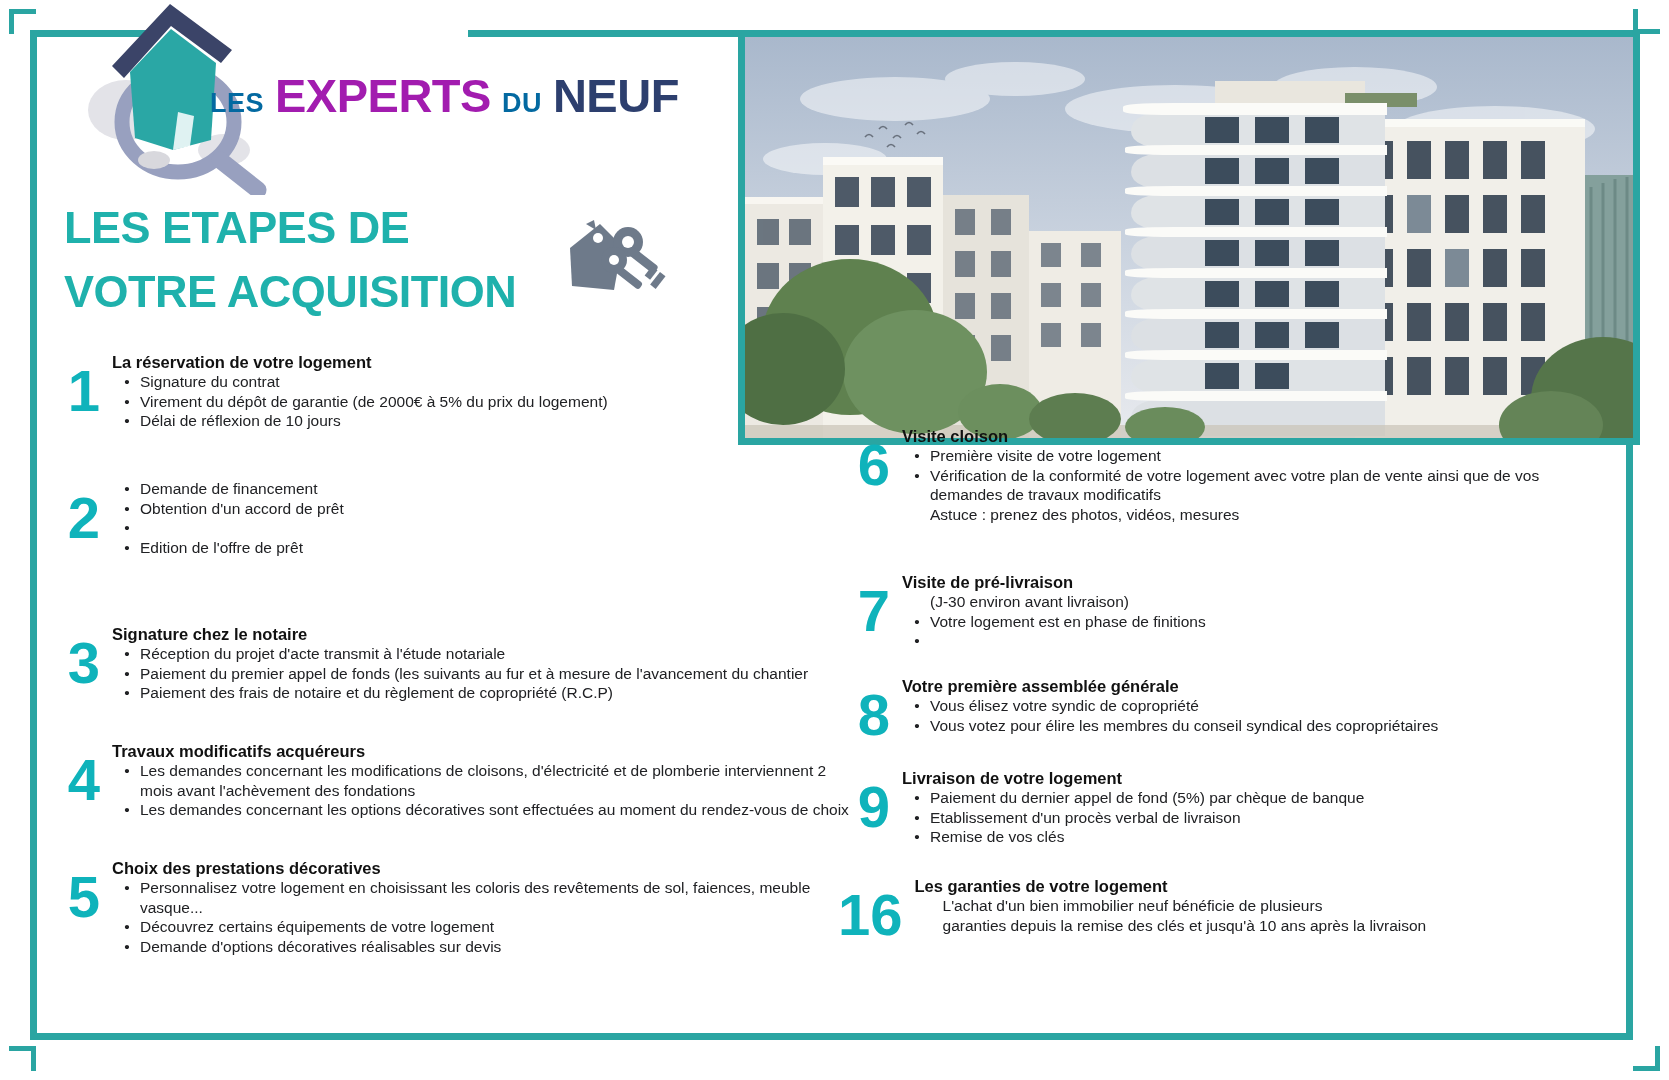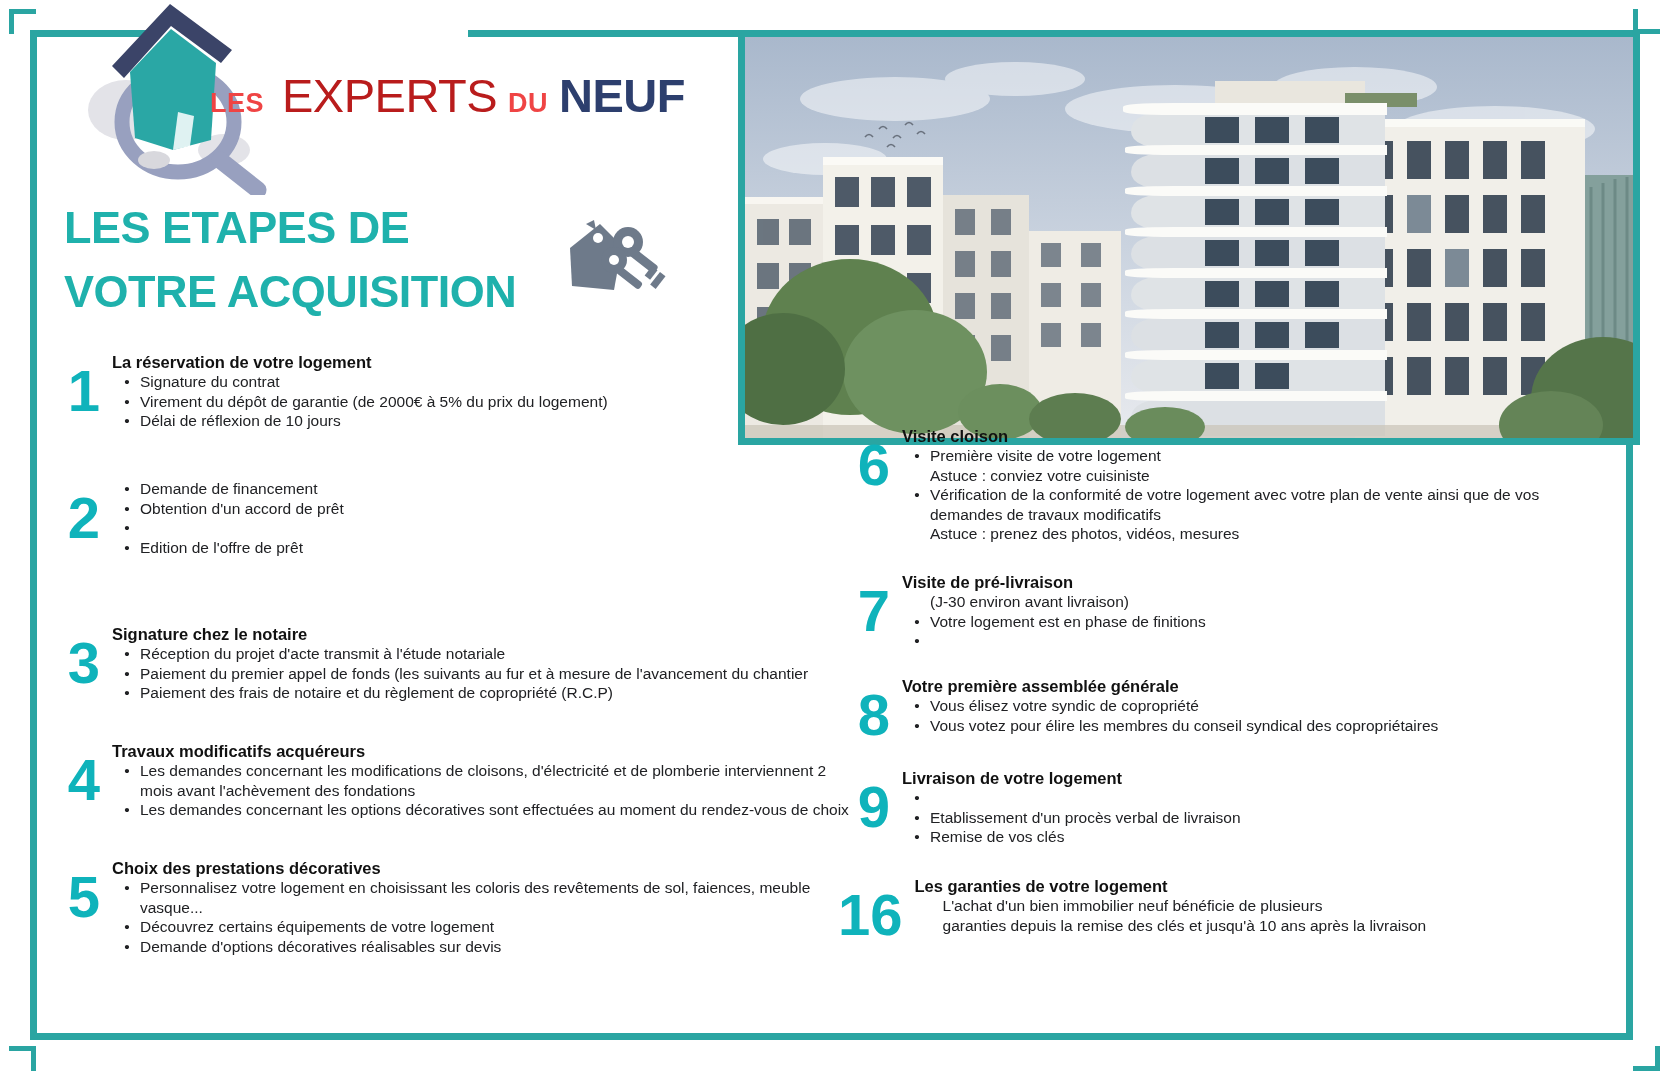"LES" .b-small { color: #ef4444 -> #0369a1 }
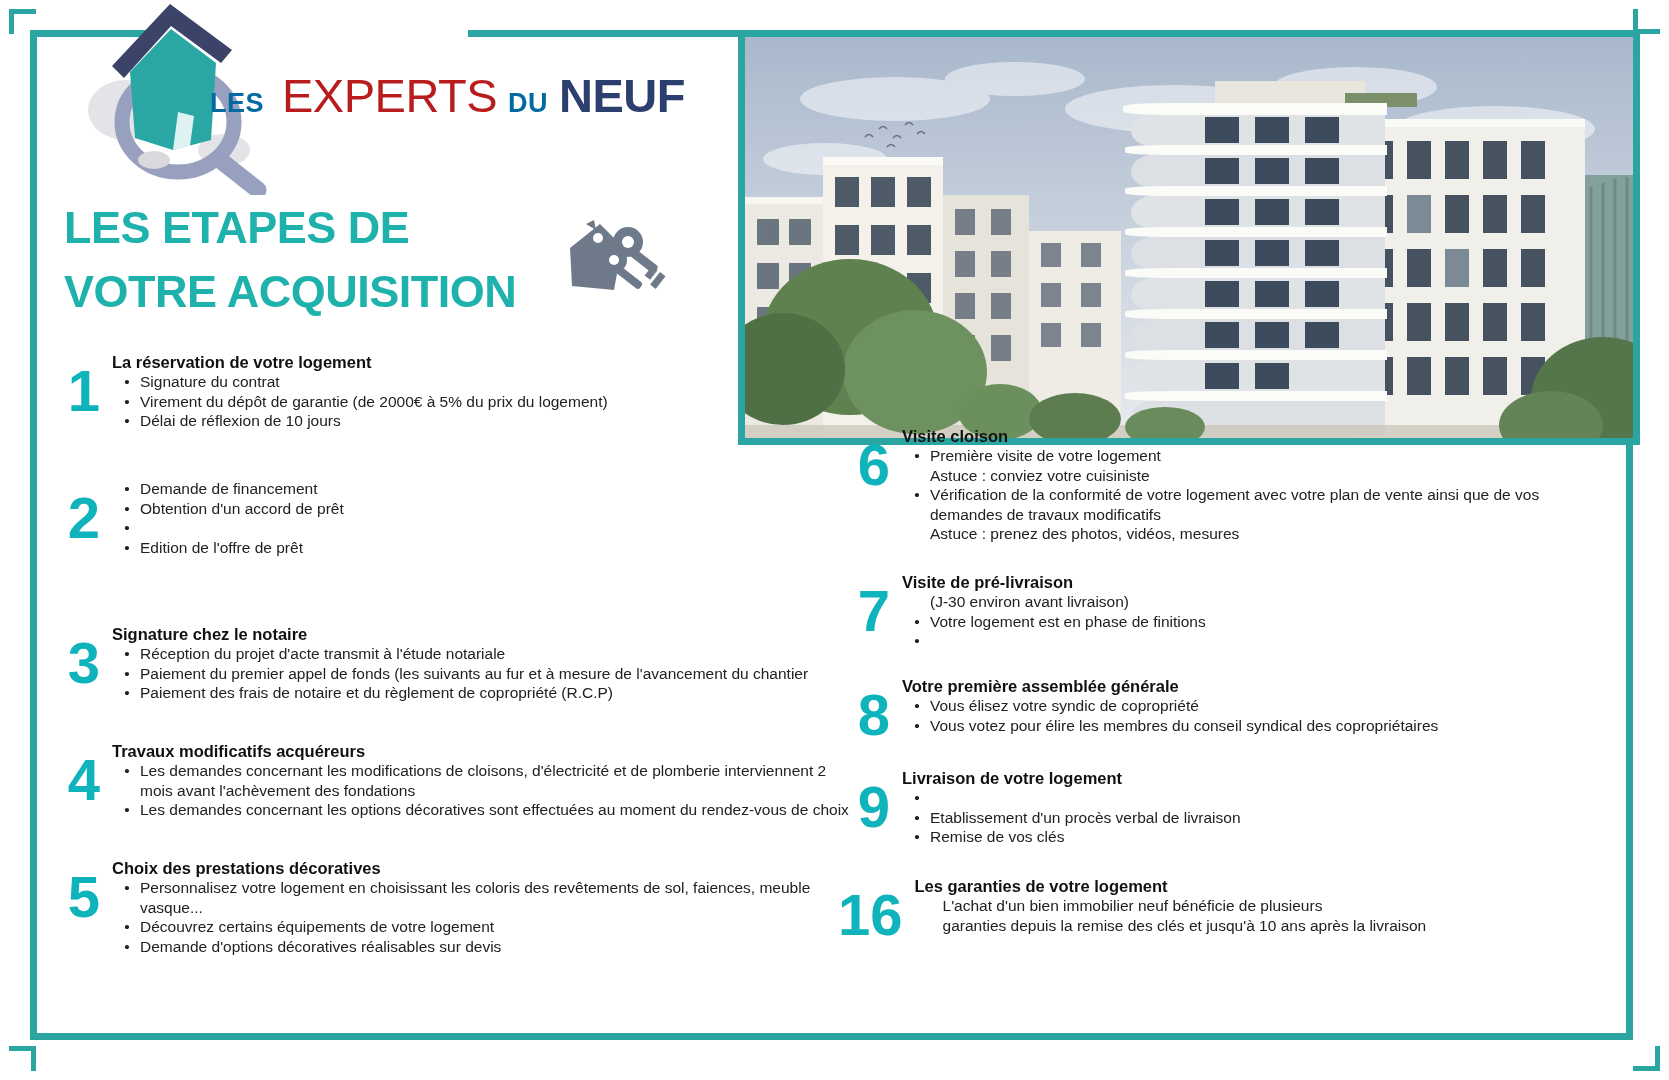"EXPERTS" .b-teal { color: #b91c1c -> #a21caf; font-weight: 400 -> 700; margin-left: 7px -> none }
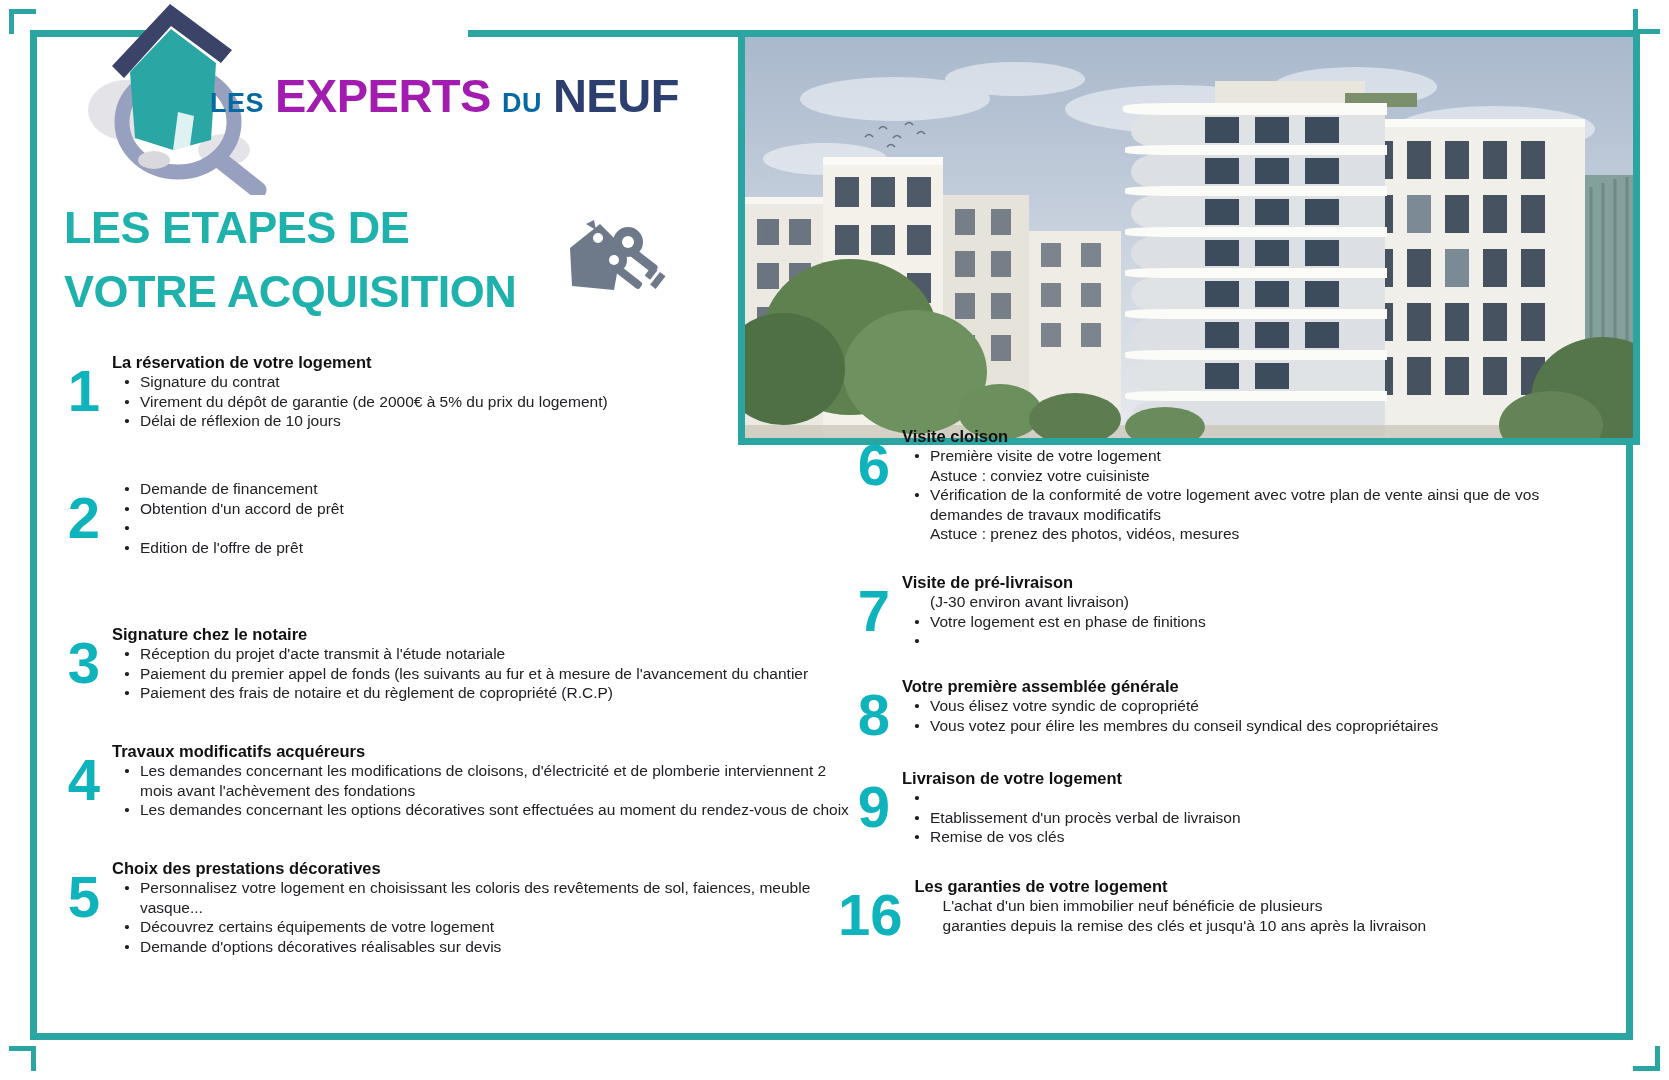"Astuce : conviez votre cuisiniste" div.item { html: <div> <span>Astuce : conviez votre cuisiniste</span> </div> -> none }
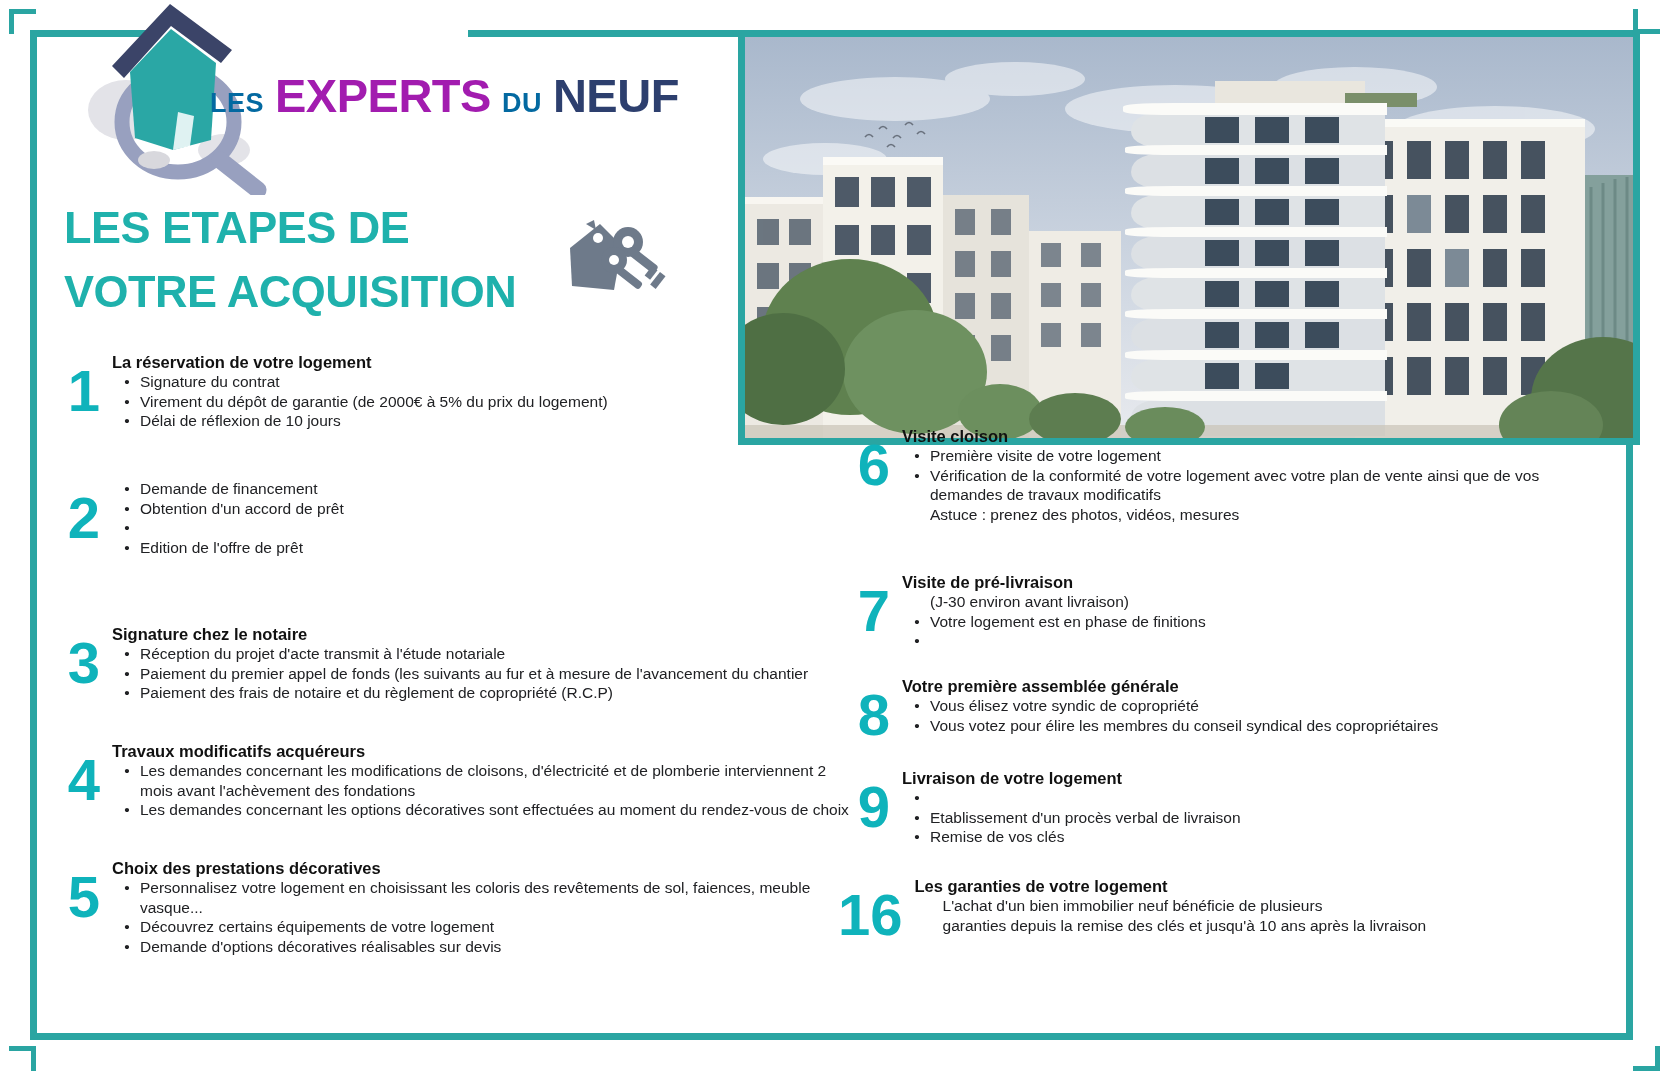"Paiement du dernier appel de" span.txt { html: none -> <span>Paiement du dernier appel de fond (5%) par chèque de banque</span> }
